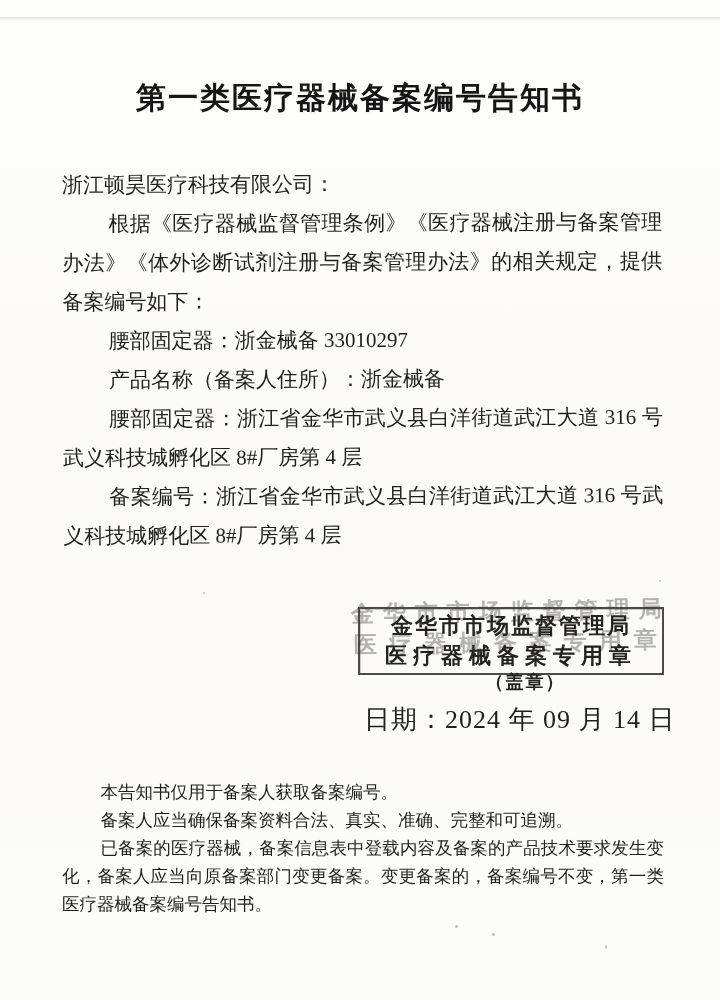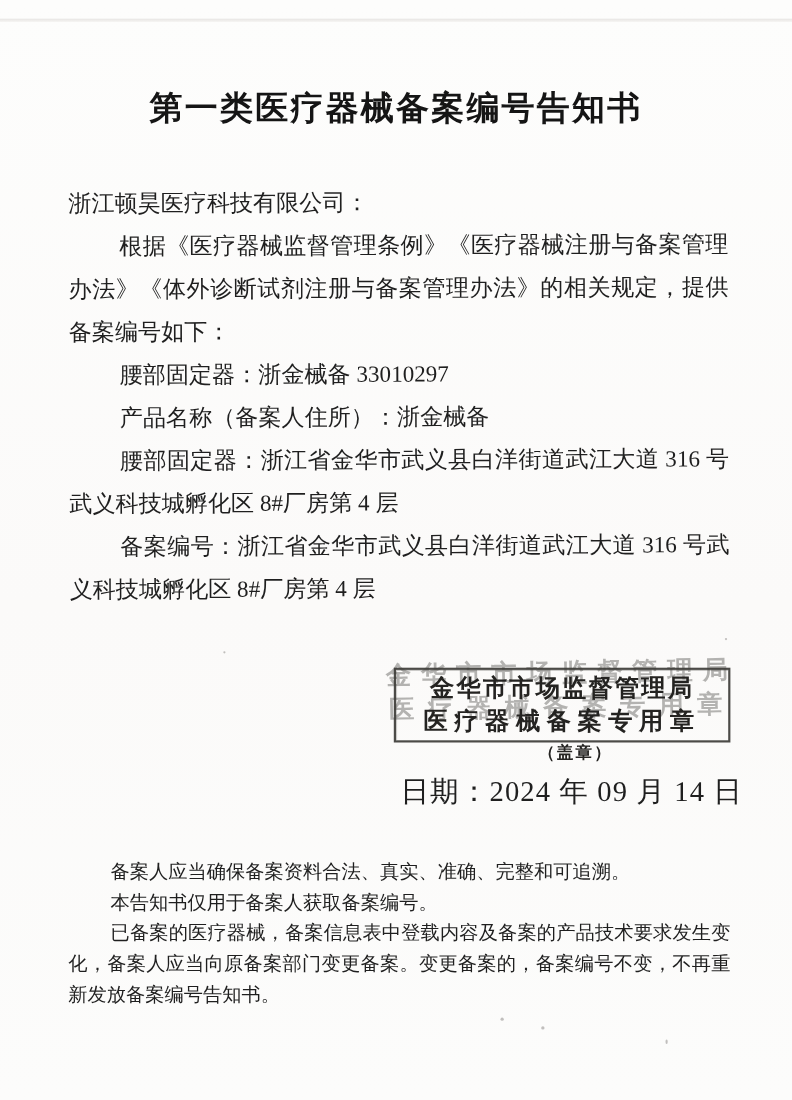"（盖章）" .seal-note { font-size: 15px -> 18px }
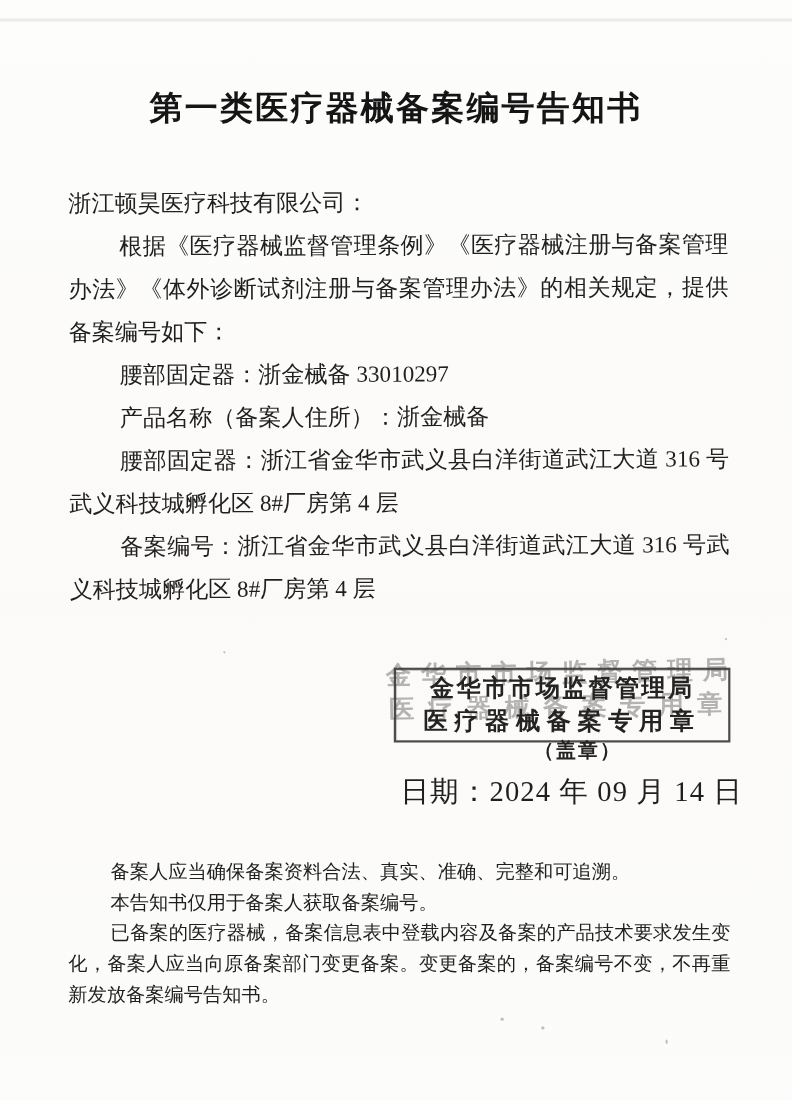"备案人应当确保备案资料合法、真实、准确、完整和可追溯。" p { order: before "本告知书仅用于备案人获取备案编号。" -> after "本告知书仅用于备案人获取备案编号。" }
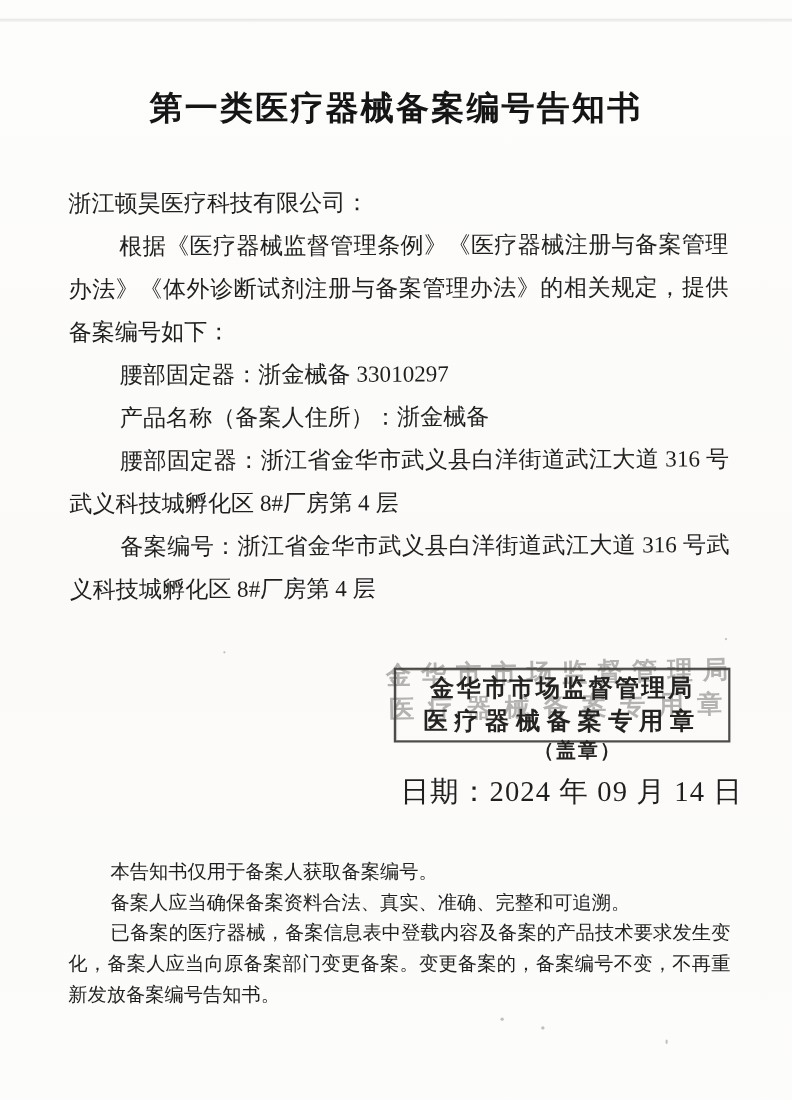"已备案的医疗器械，备案信息表中登载内容及备案的产品技术要求发生变化，备案人应当向" p { text: 不再重新发放 -> 第一类医疗器械 }
